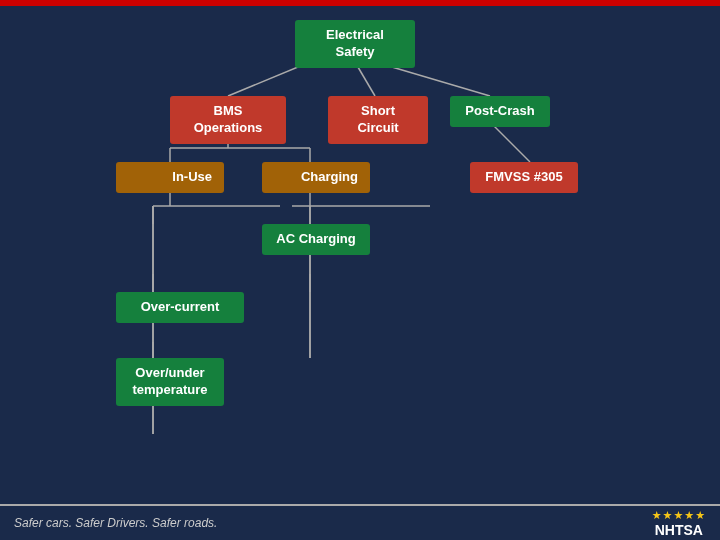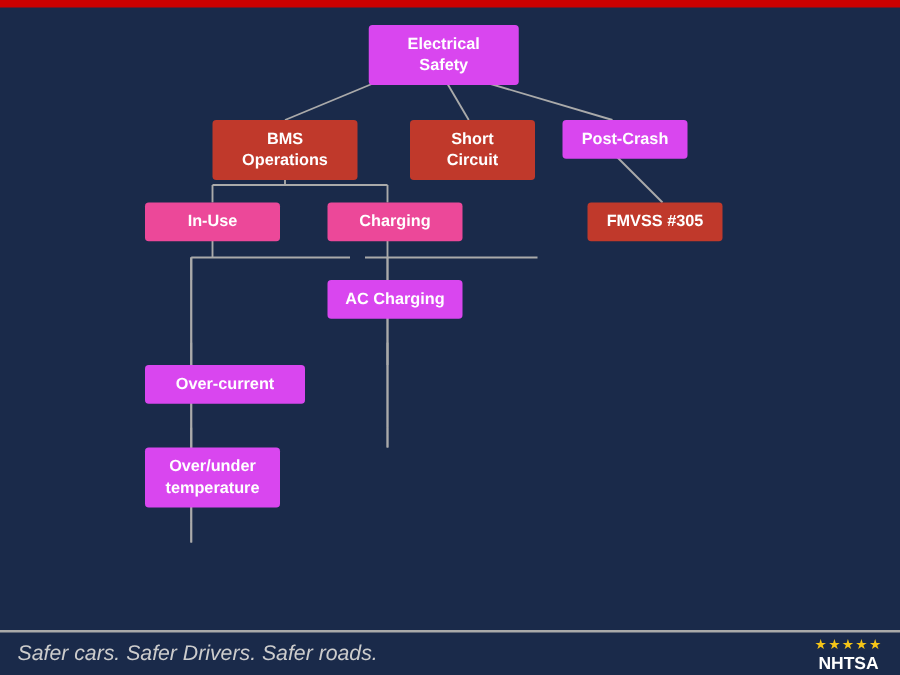"Electrical" .node-blue { background: #d946ef -> #15803d }
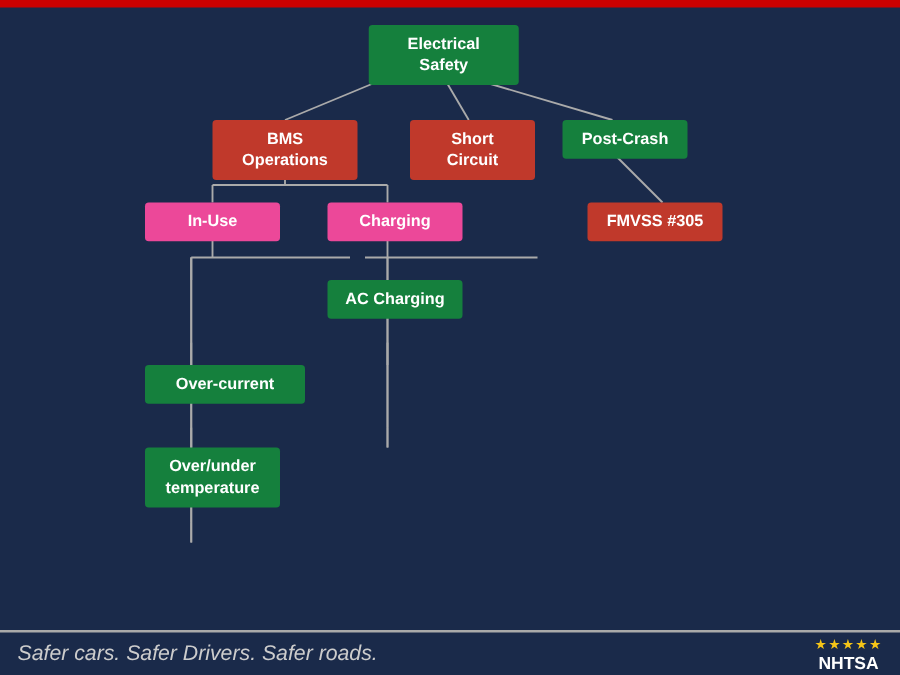"In-Use" .node-green { background: #ec4899 -> #a16207; text-align: none -> right }
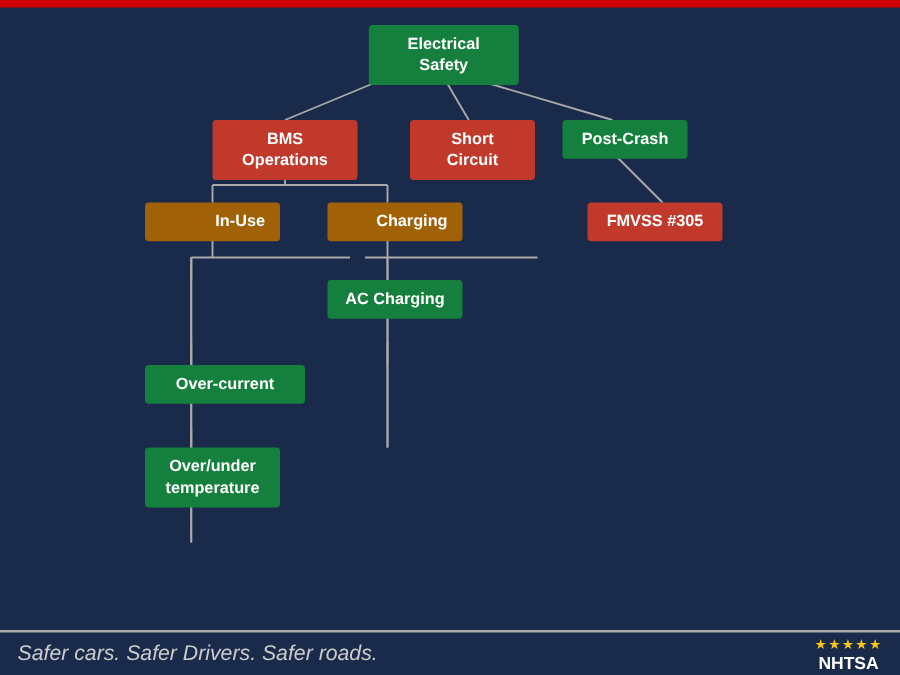"Safer cars. Safer Drivers. Safer" .footer-text { font-size: 17px -> 12px }
